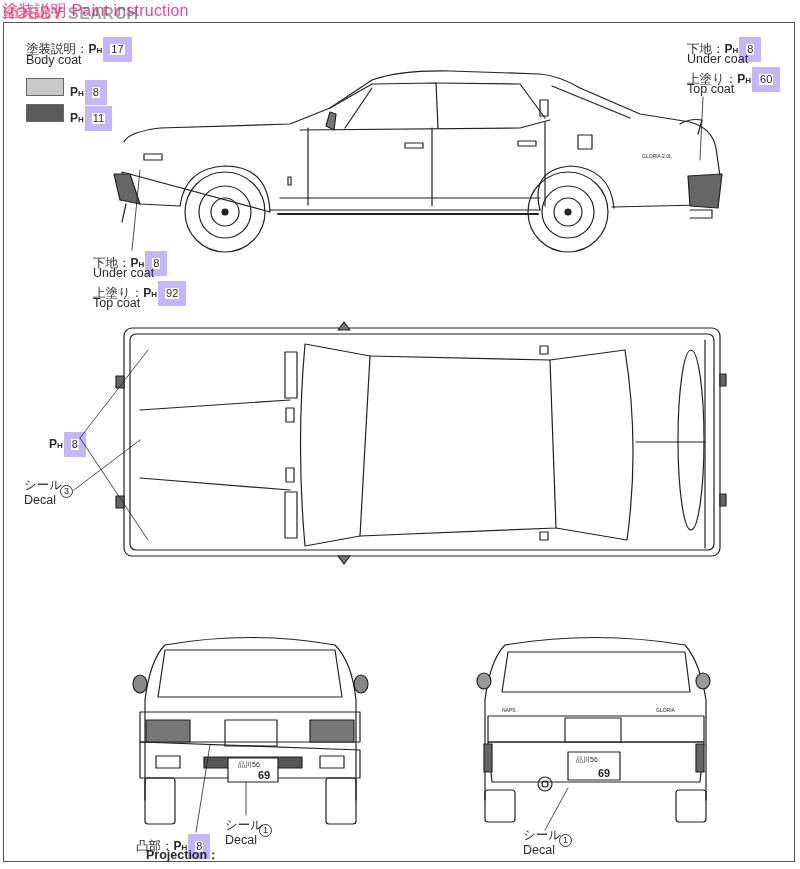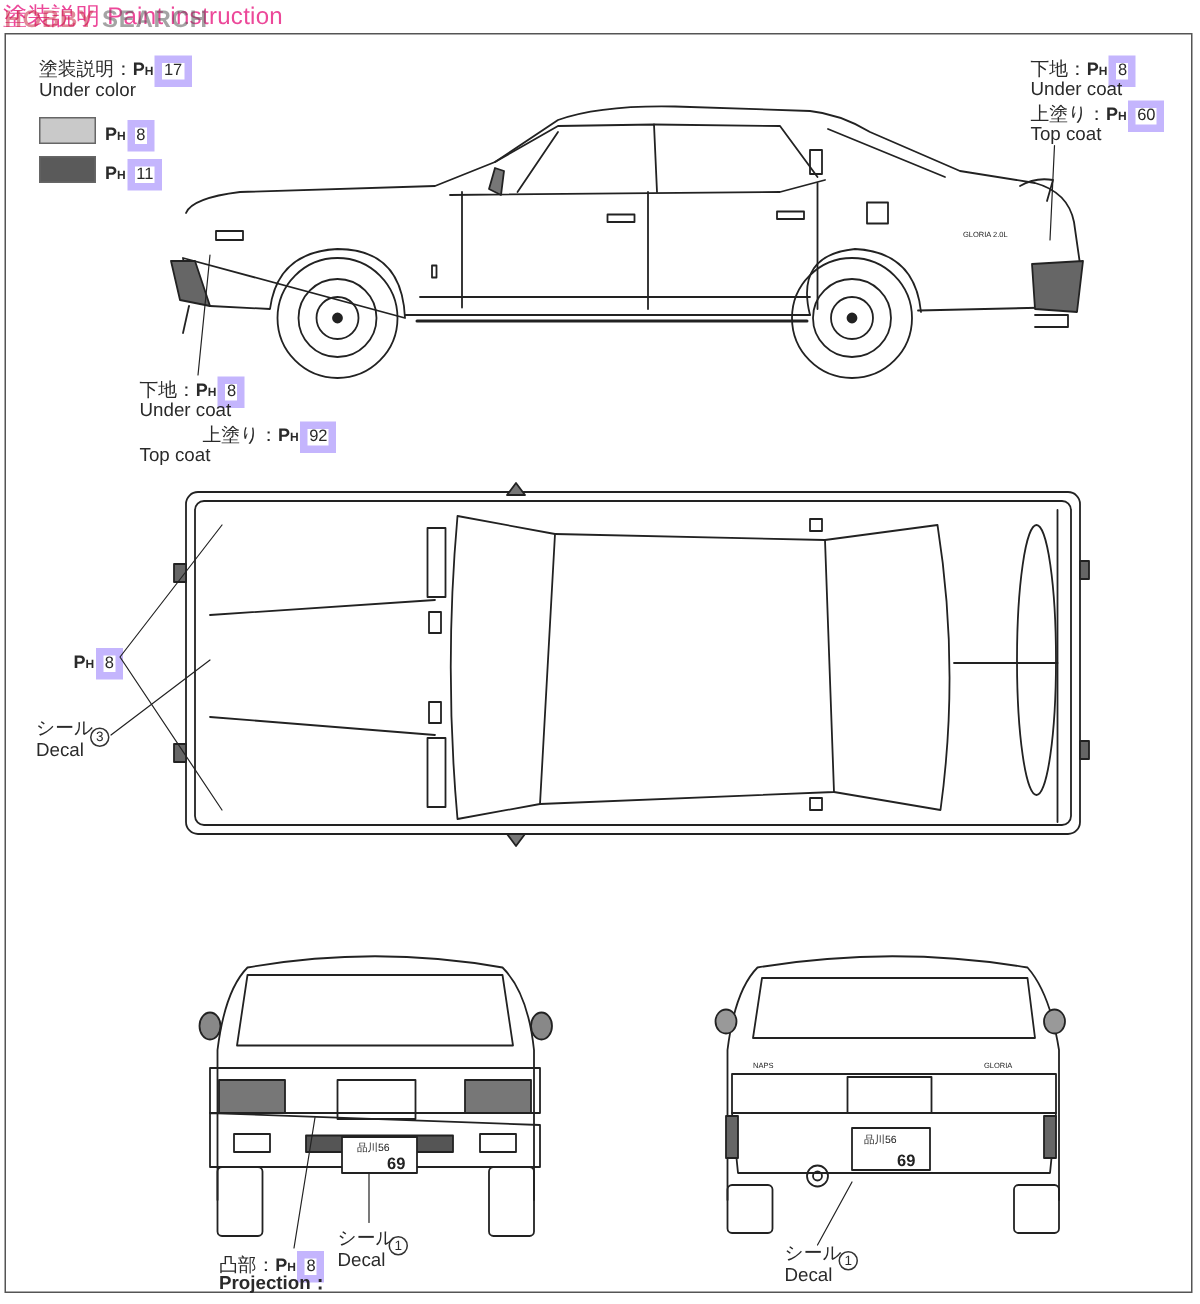"17" .box { border: 5px solid #c4b5fd -> 7px solid #c4b5fd }
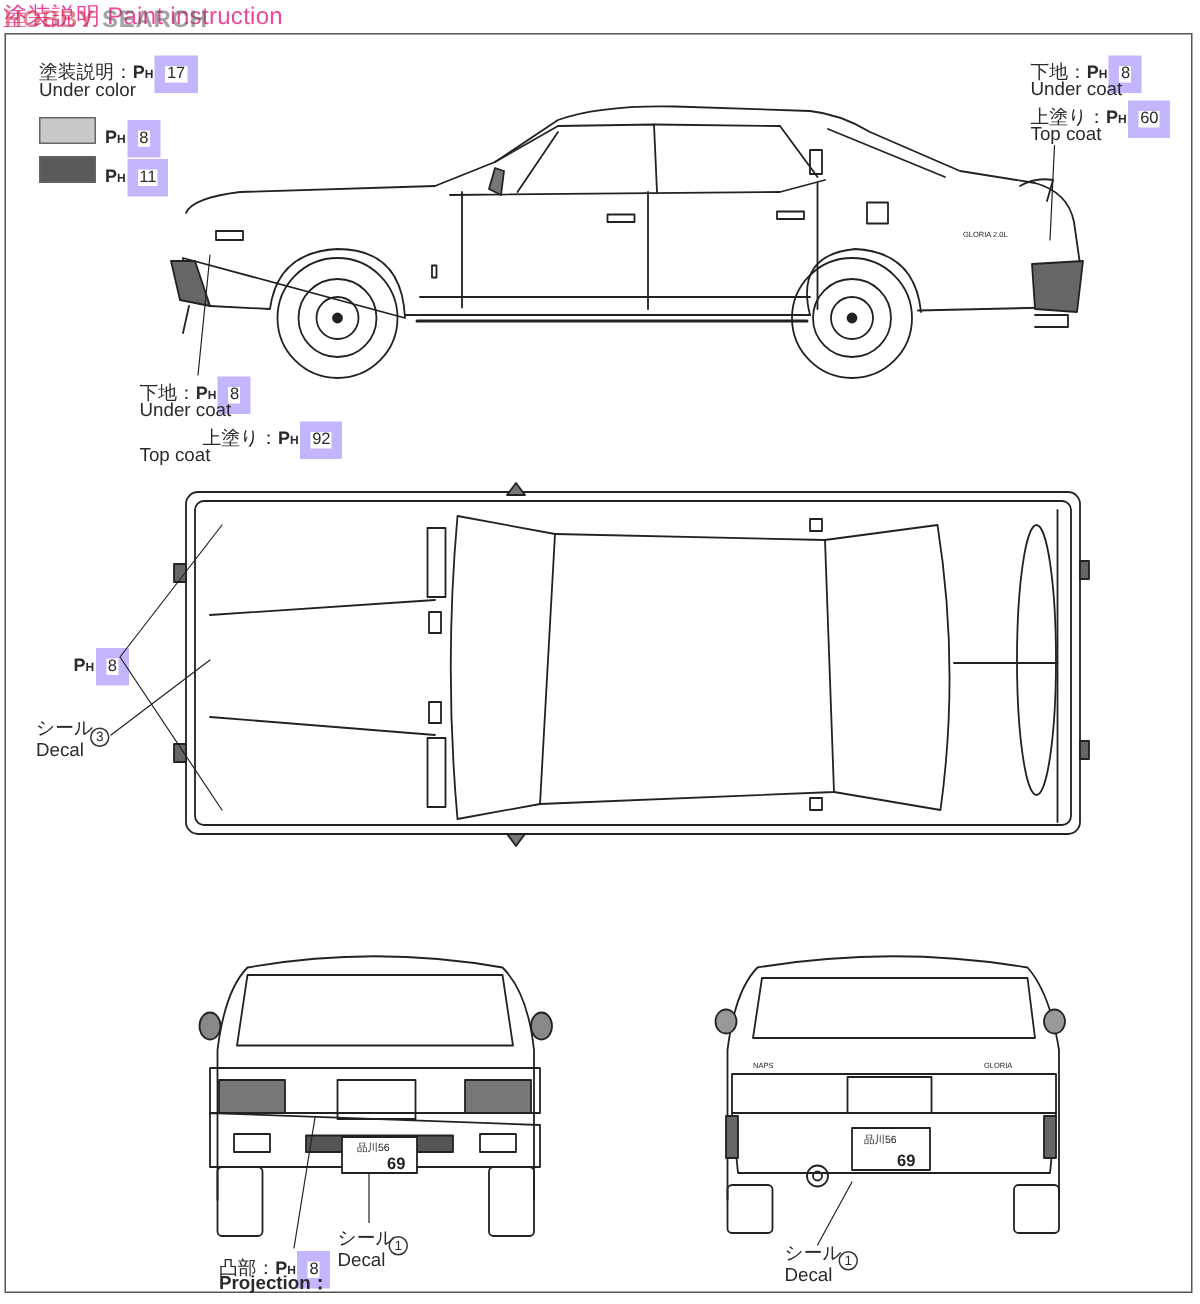"Under color" div.lbl { text: Under color -> Body coat }
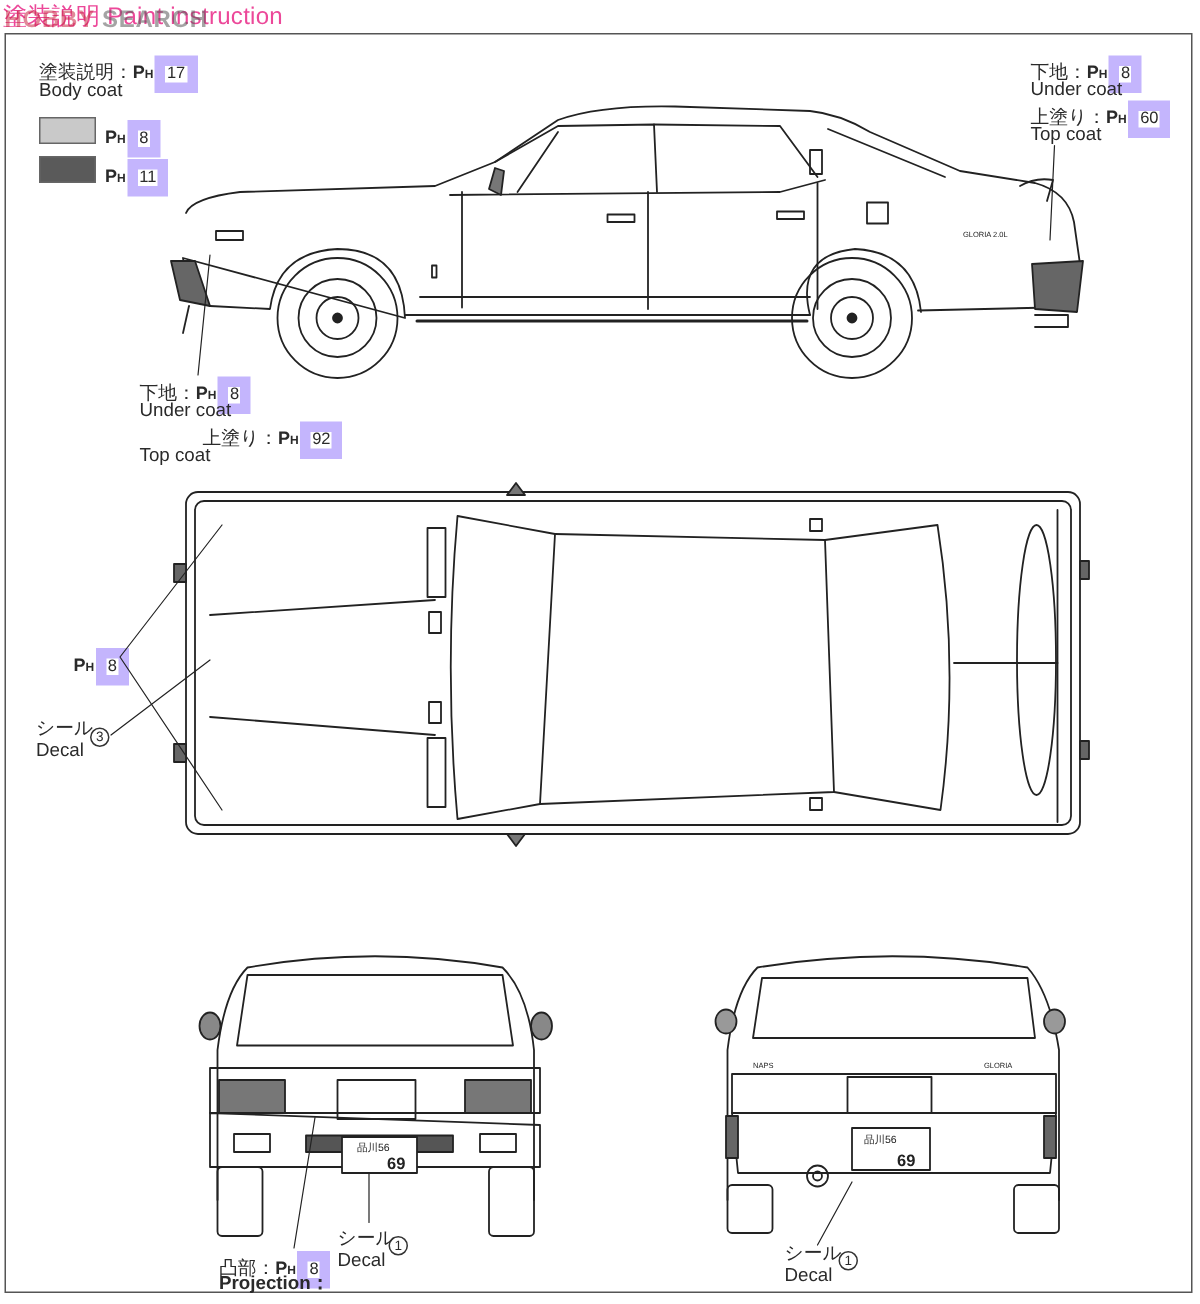"上塗り：PH 92" div.lbl { margin-left: 42px -> none }
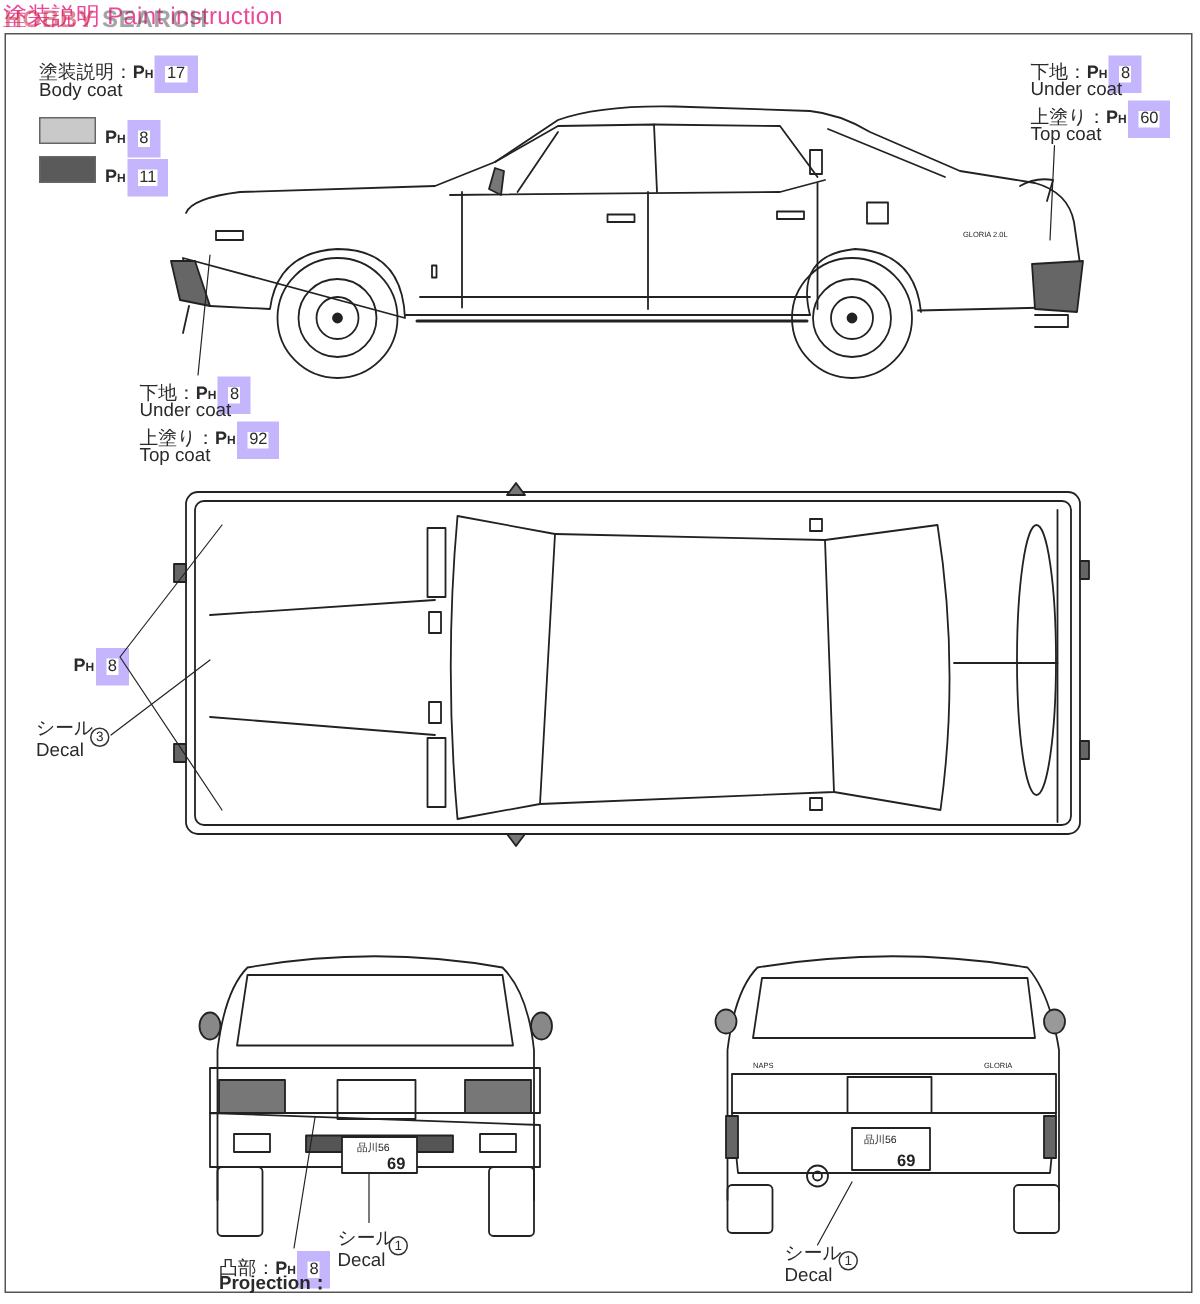"凸部：PH 8" div.lbl { left: 146px -> 136px }
